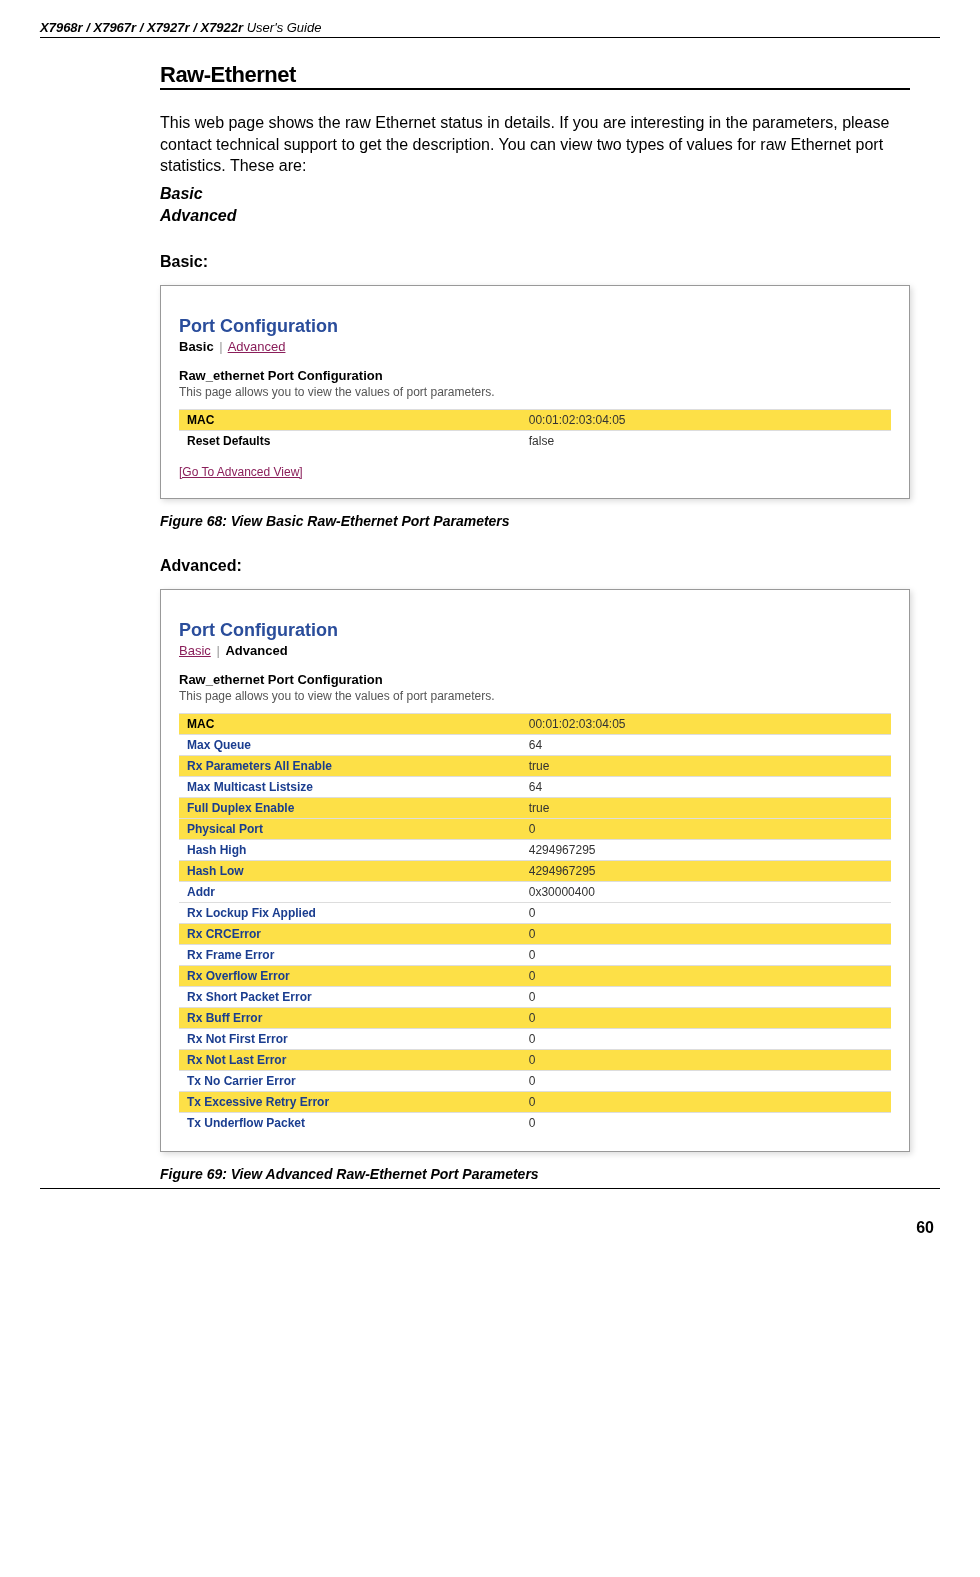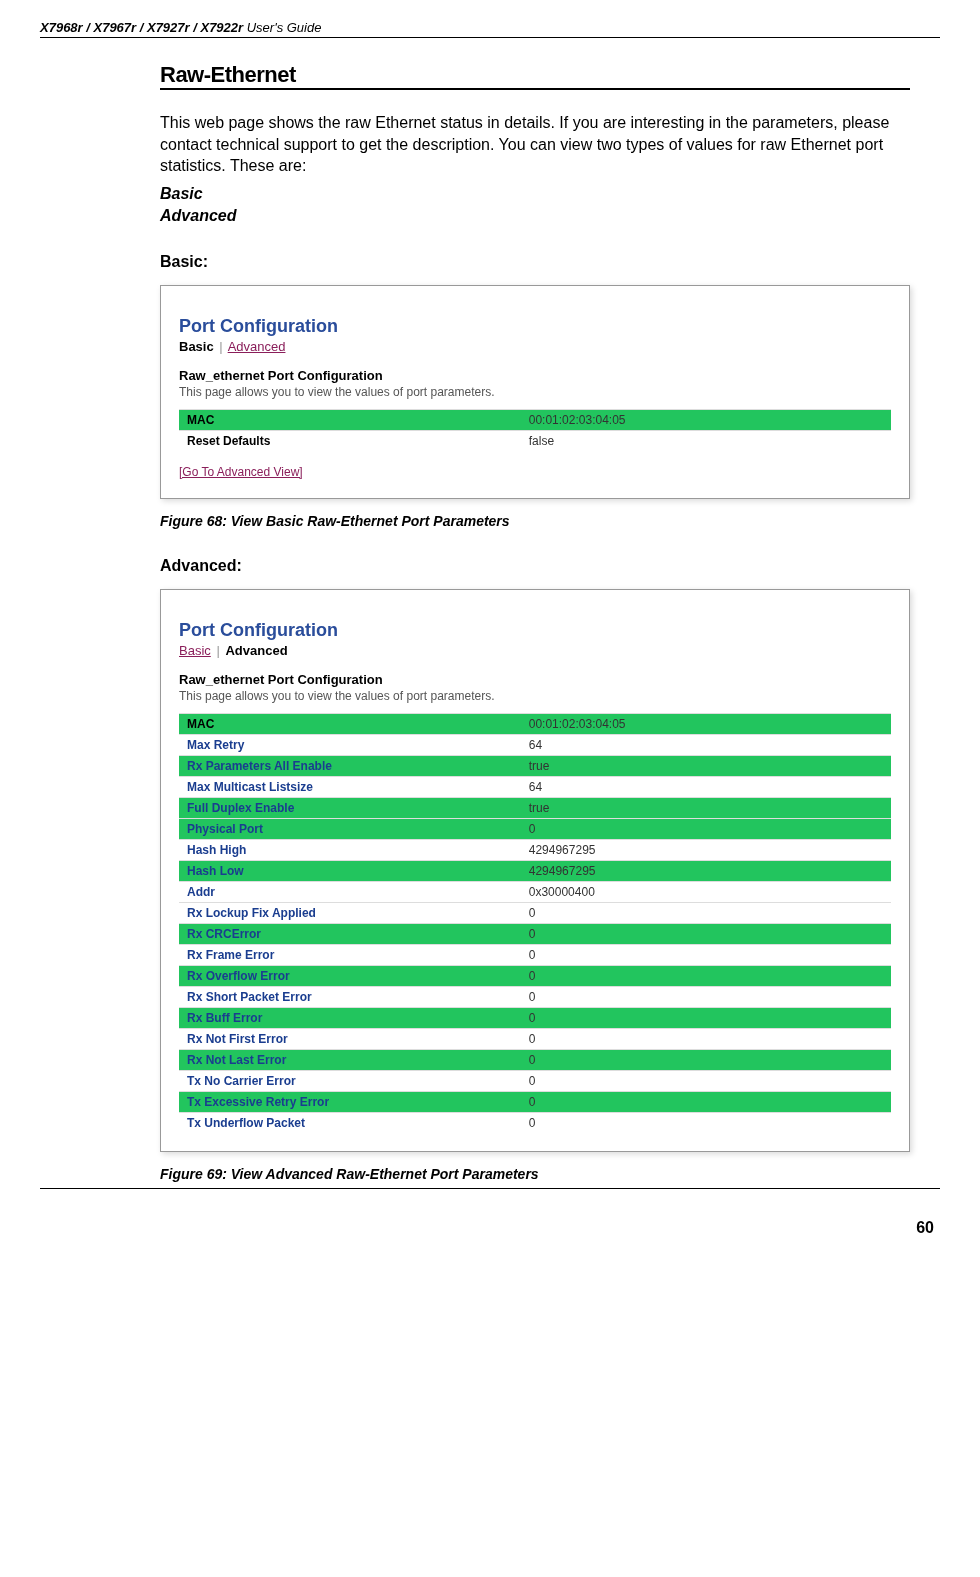"MAC" .shaded-row td { background: #22c55e -> #fde047 }
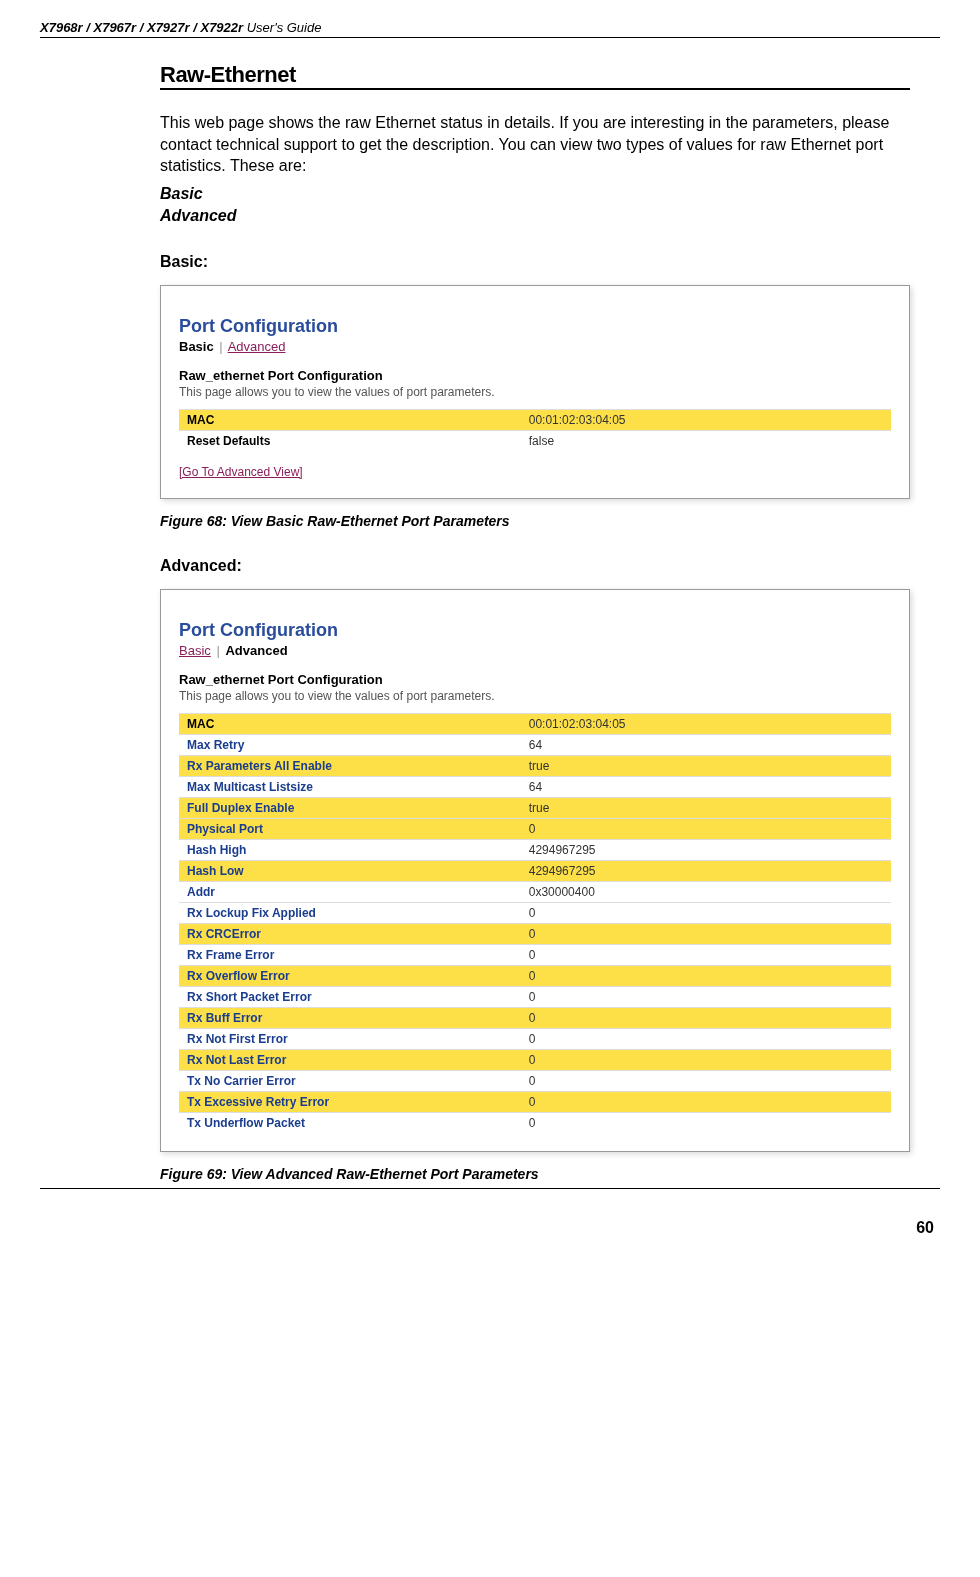"Max Retry" td.label { text: Retry -> Queue }
